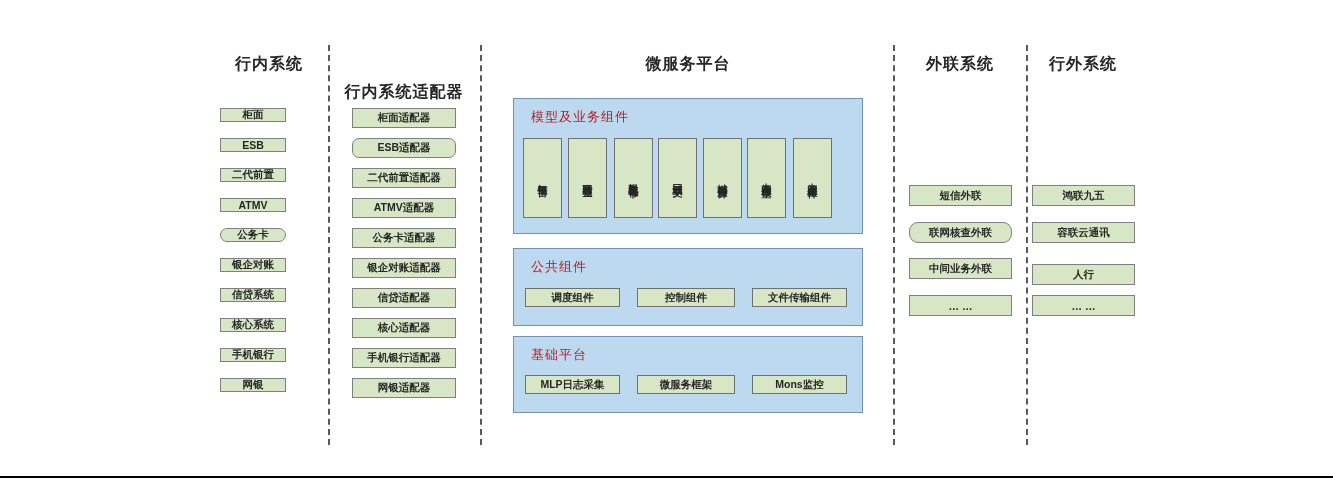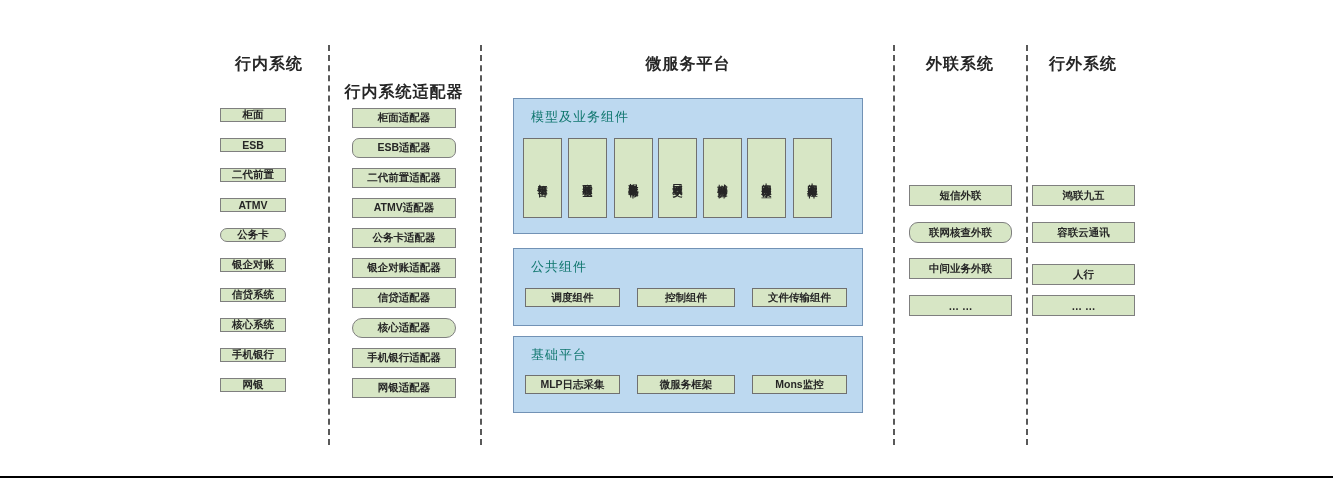"模型及业务组件" .panel-label { color: #0f766e -> #b91c1c }
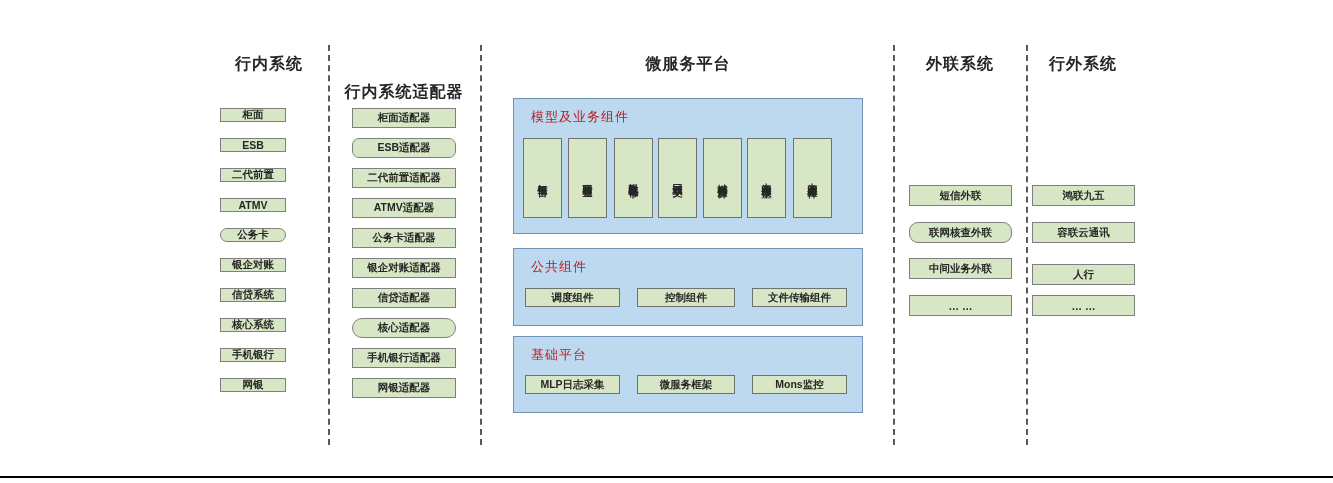"核心适配器" div.node { border-radius: 10px -> none }
